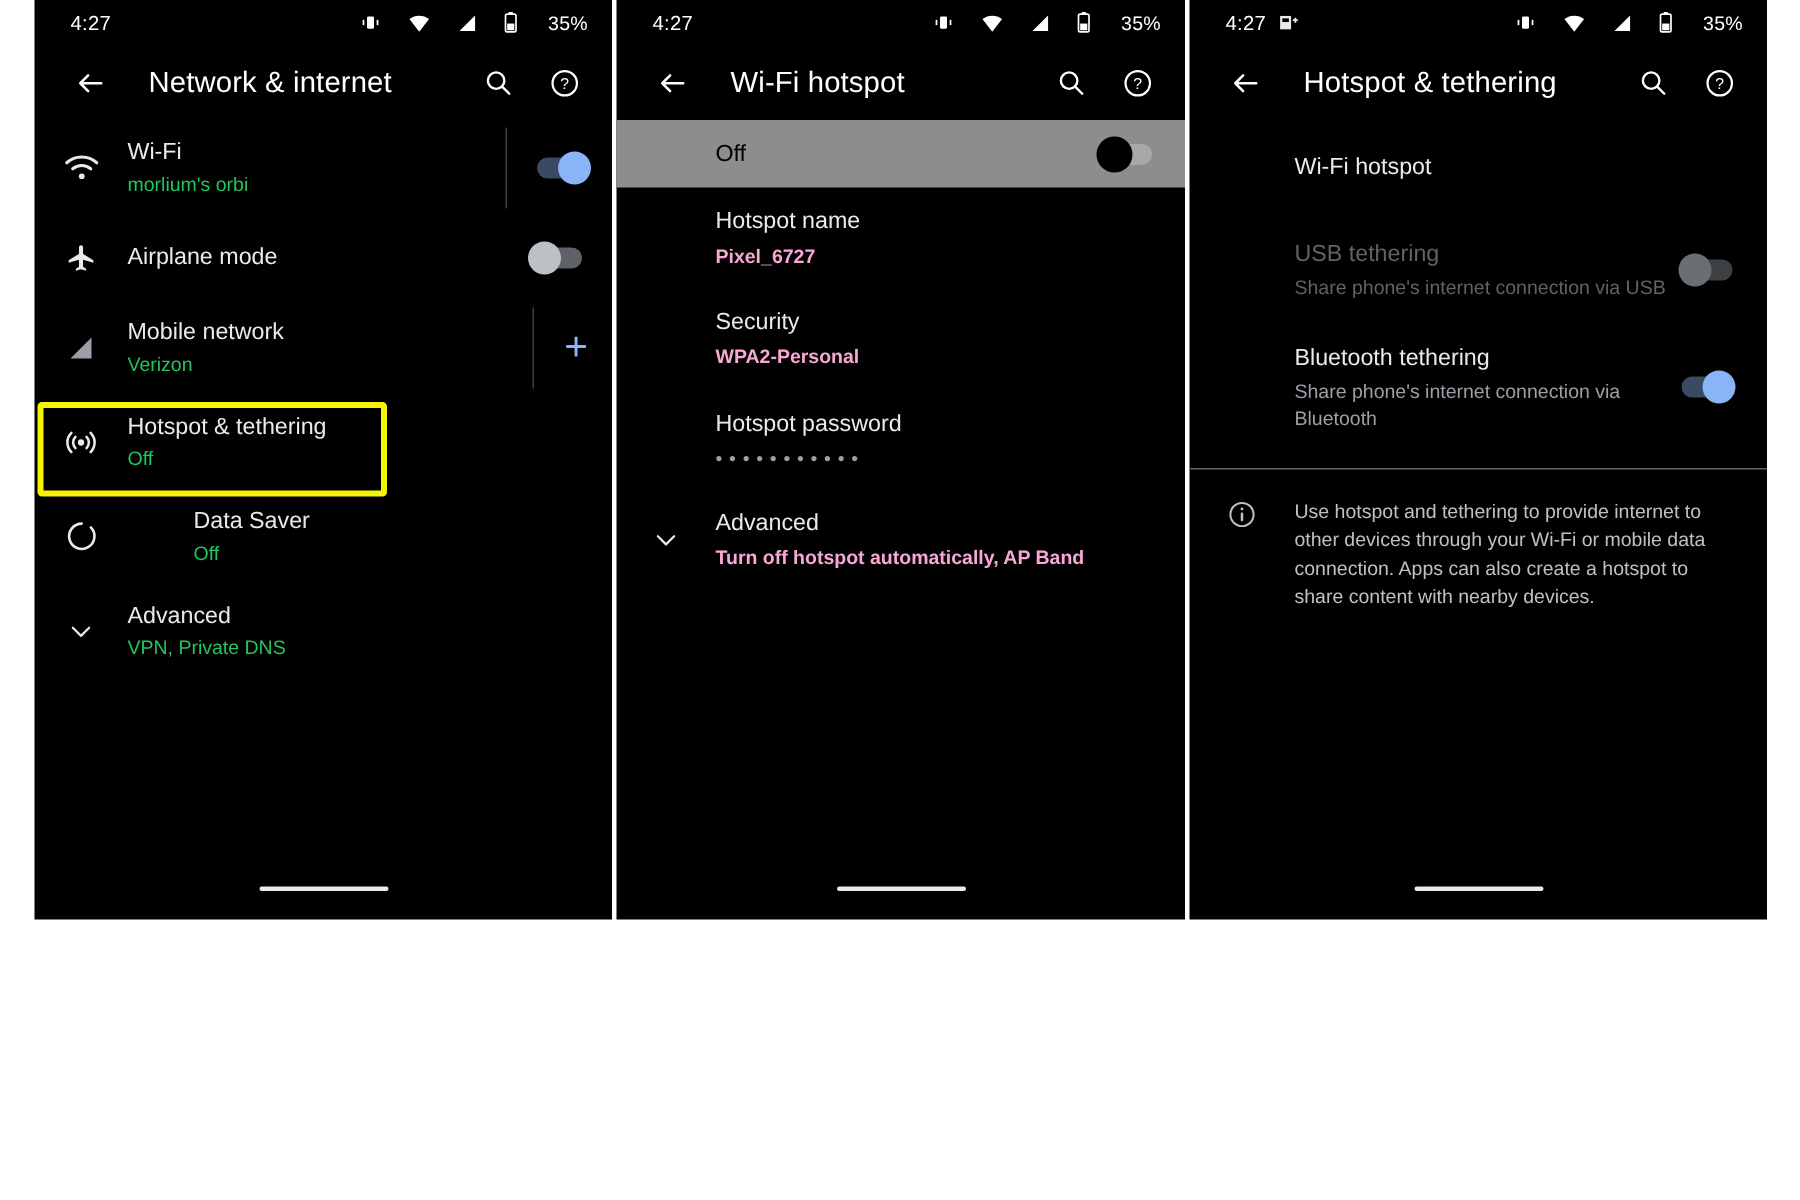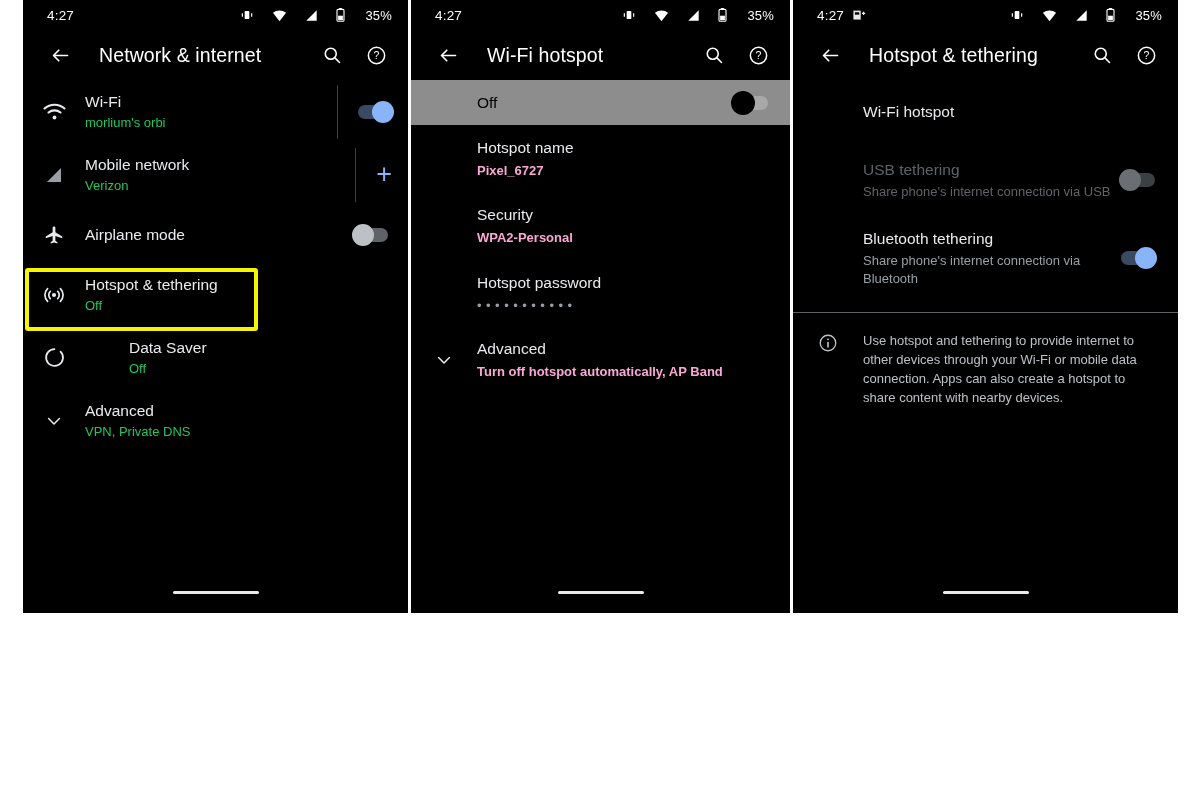"Mobile network" div.row { order: before "Airplane mode" -> after "Airplane mode" }
